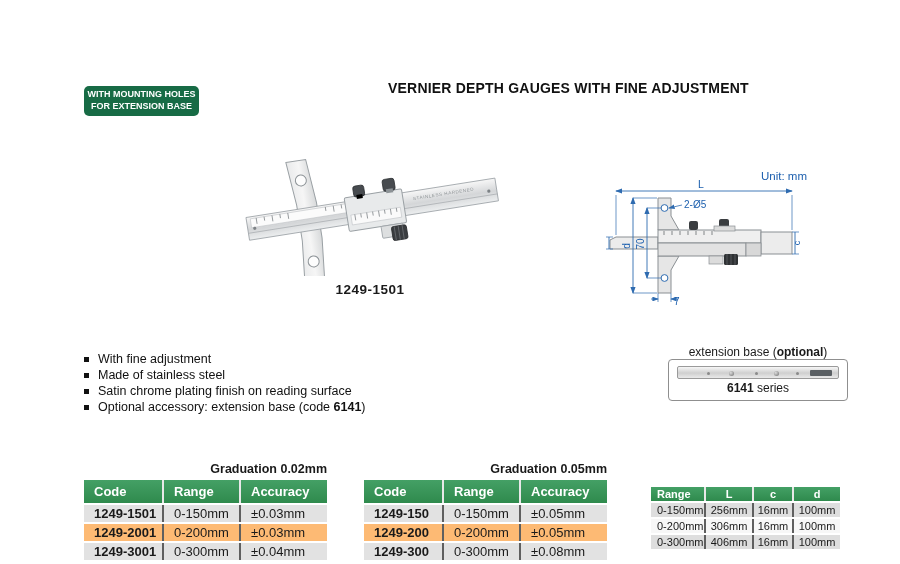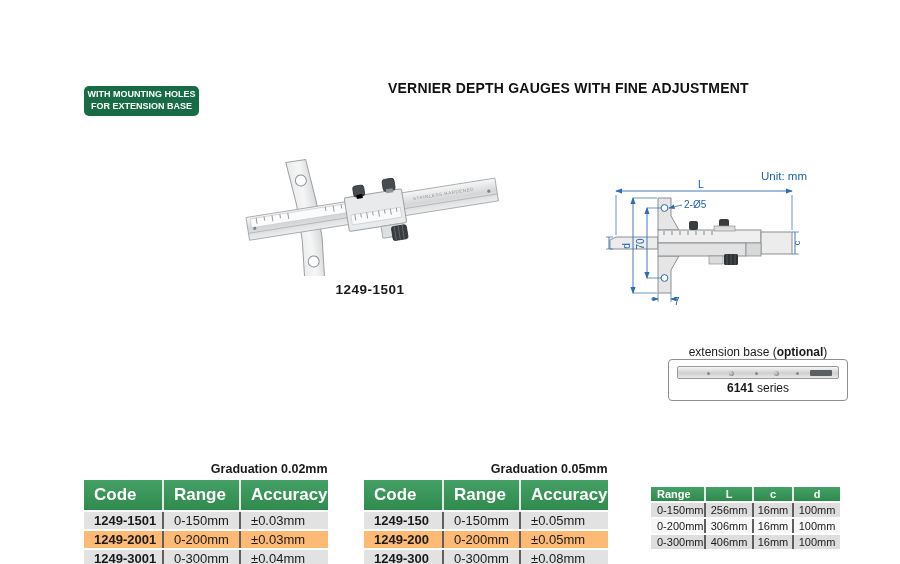"With fine adjustment" ul.features { html: none -> <ul> <li><span>With fine adjustment</span></li> <li><span>Made of stainless steel</span></li> <li><span>Satin chrome plating finish on reading surface</span></li> <li><span>Optional accessory: extension base (code </span><b>6141</b><span>)</span></li> </ul> }
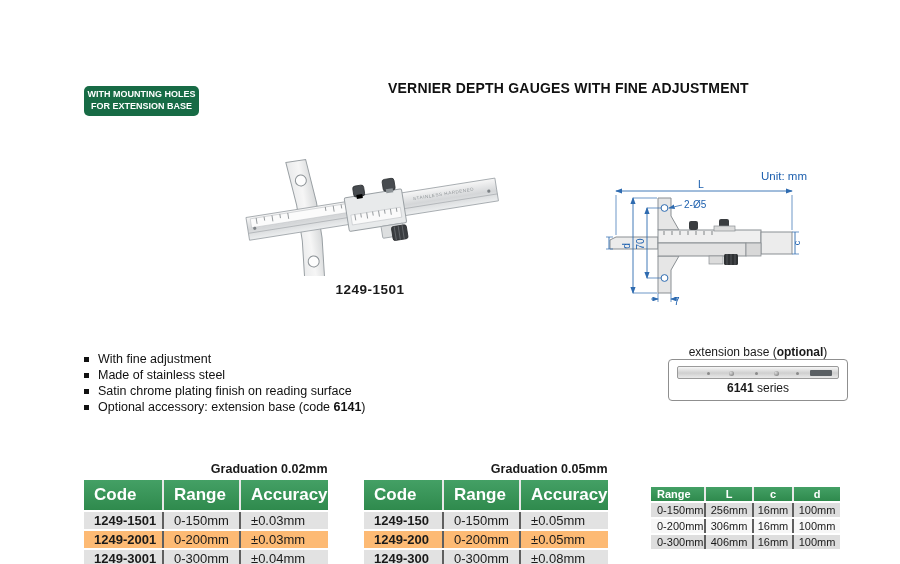"Code" .spec th { font-size: 17px -> 13px; height: 30px -> 23px }
